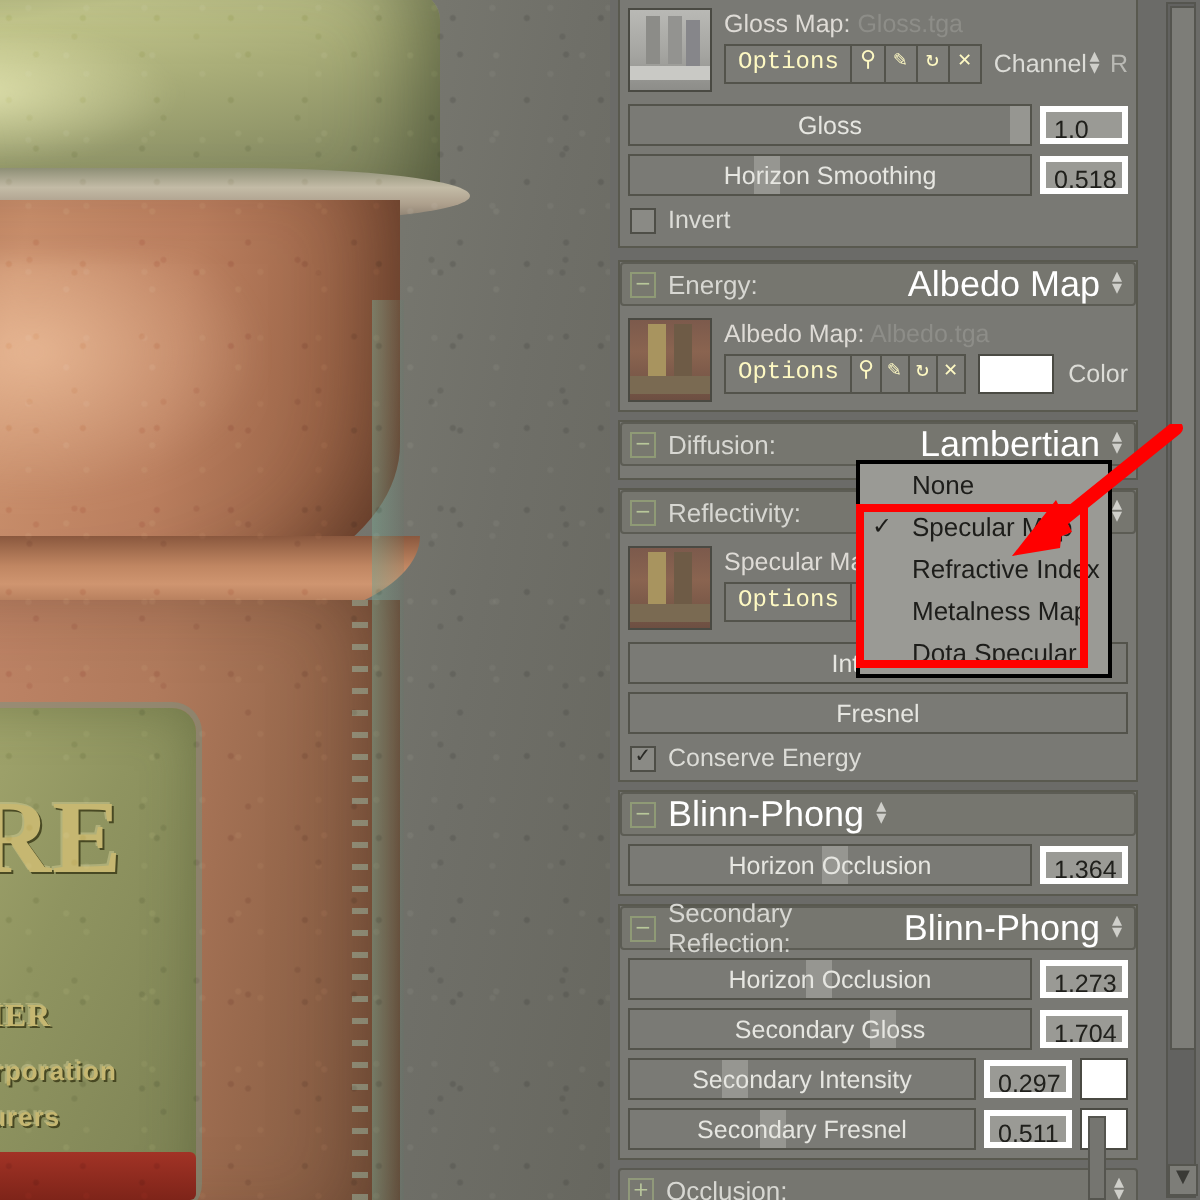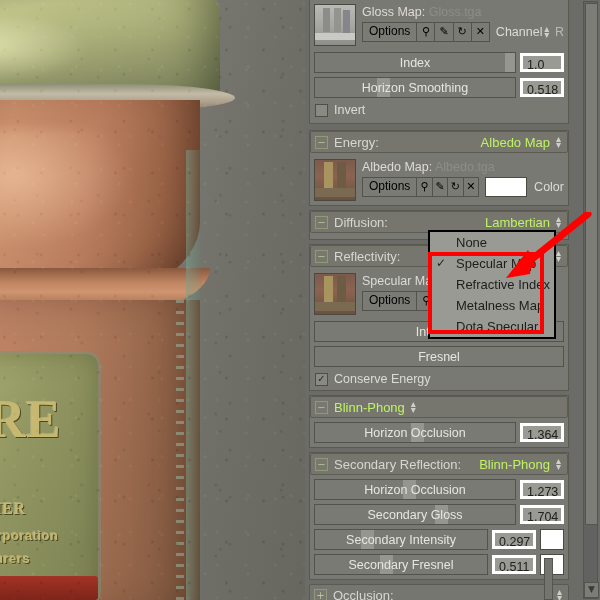"Options" .btn { color: #000000 -> #fef9c3; font-family: none -> Liberation Mono, monospace }
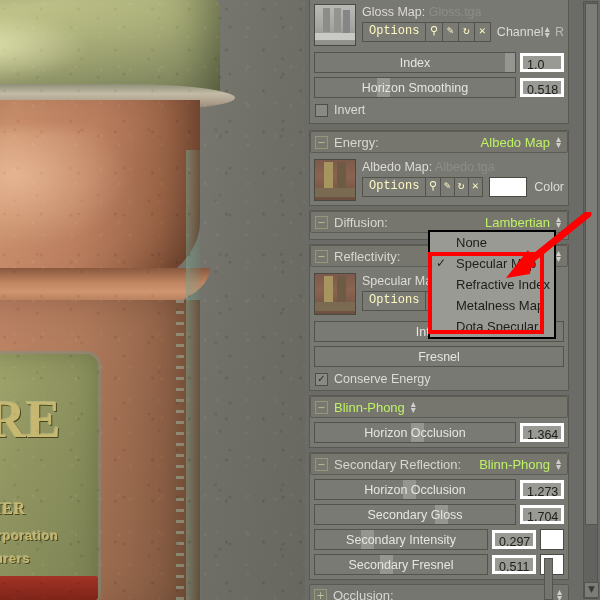"Index" span.sl-lbl { text: Index -> Gloss }
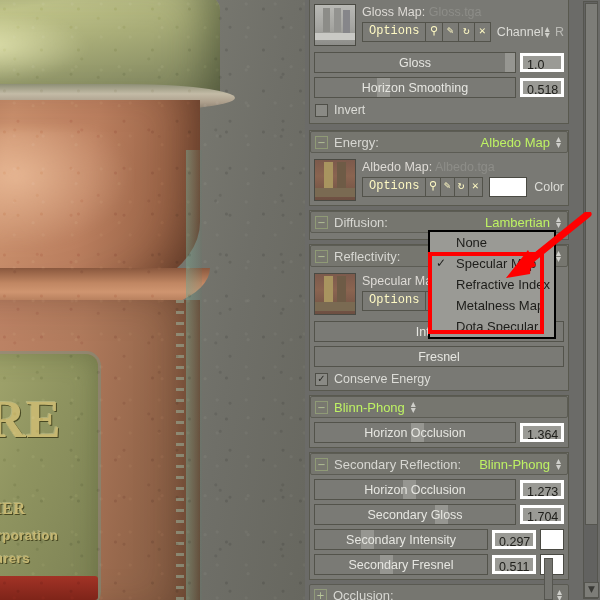"Albedo Map" .hdr .val { color: #bef264 -> #ffffff; font-size: 13px -> 18px }
